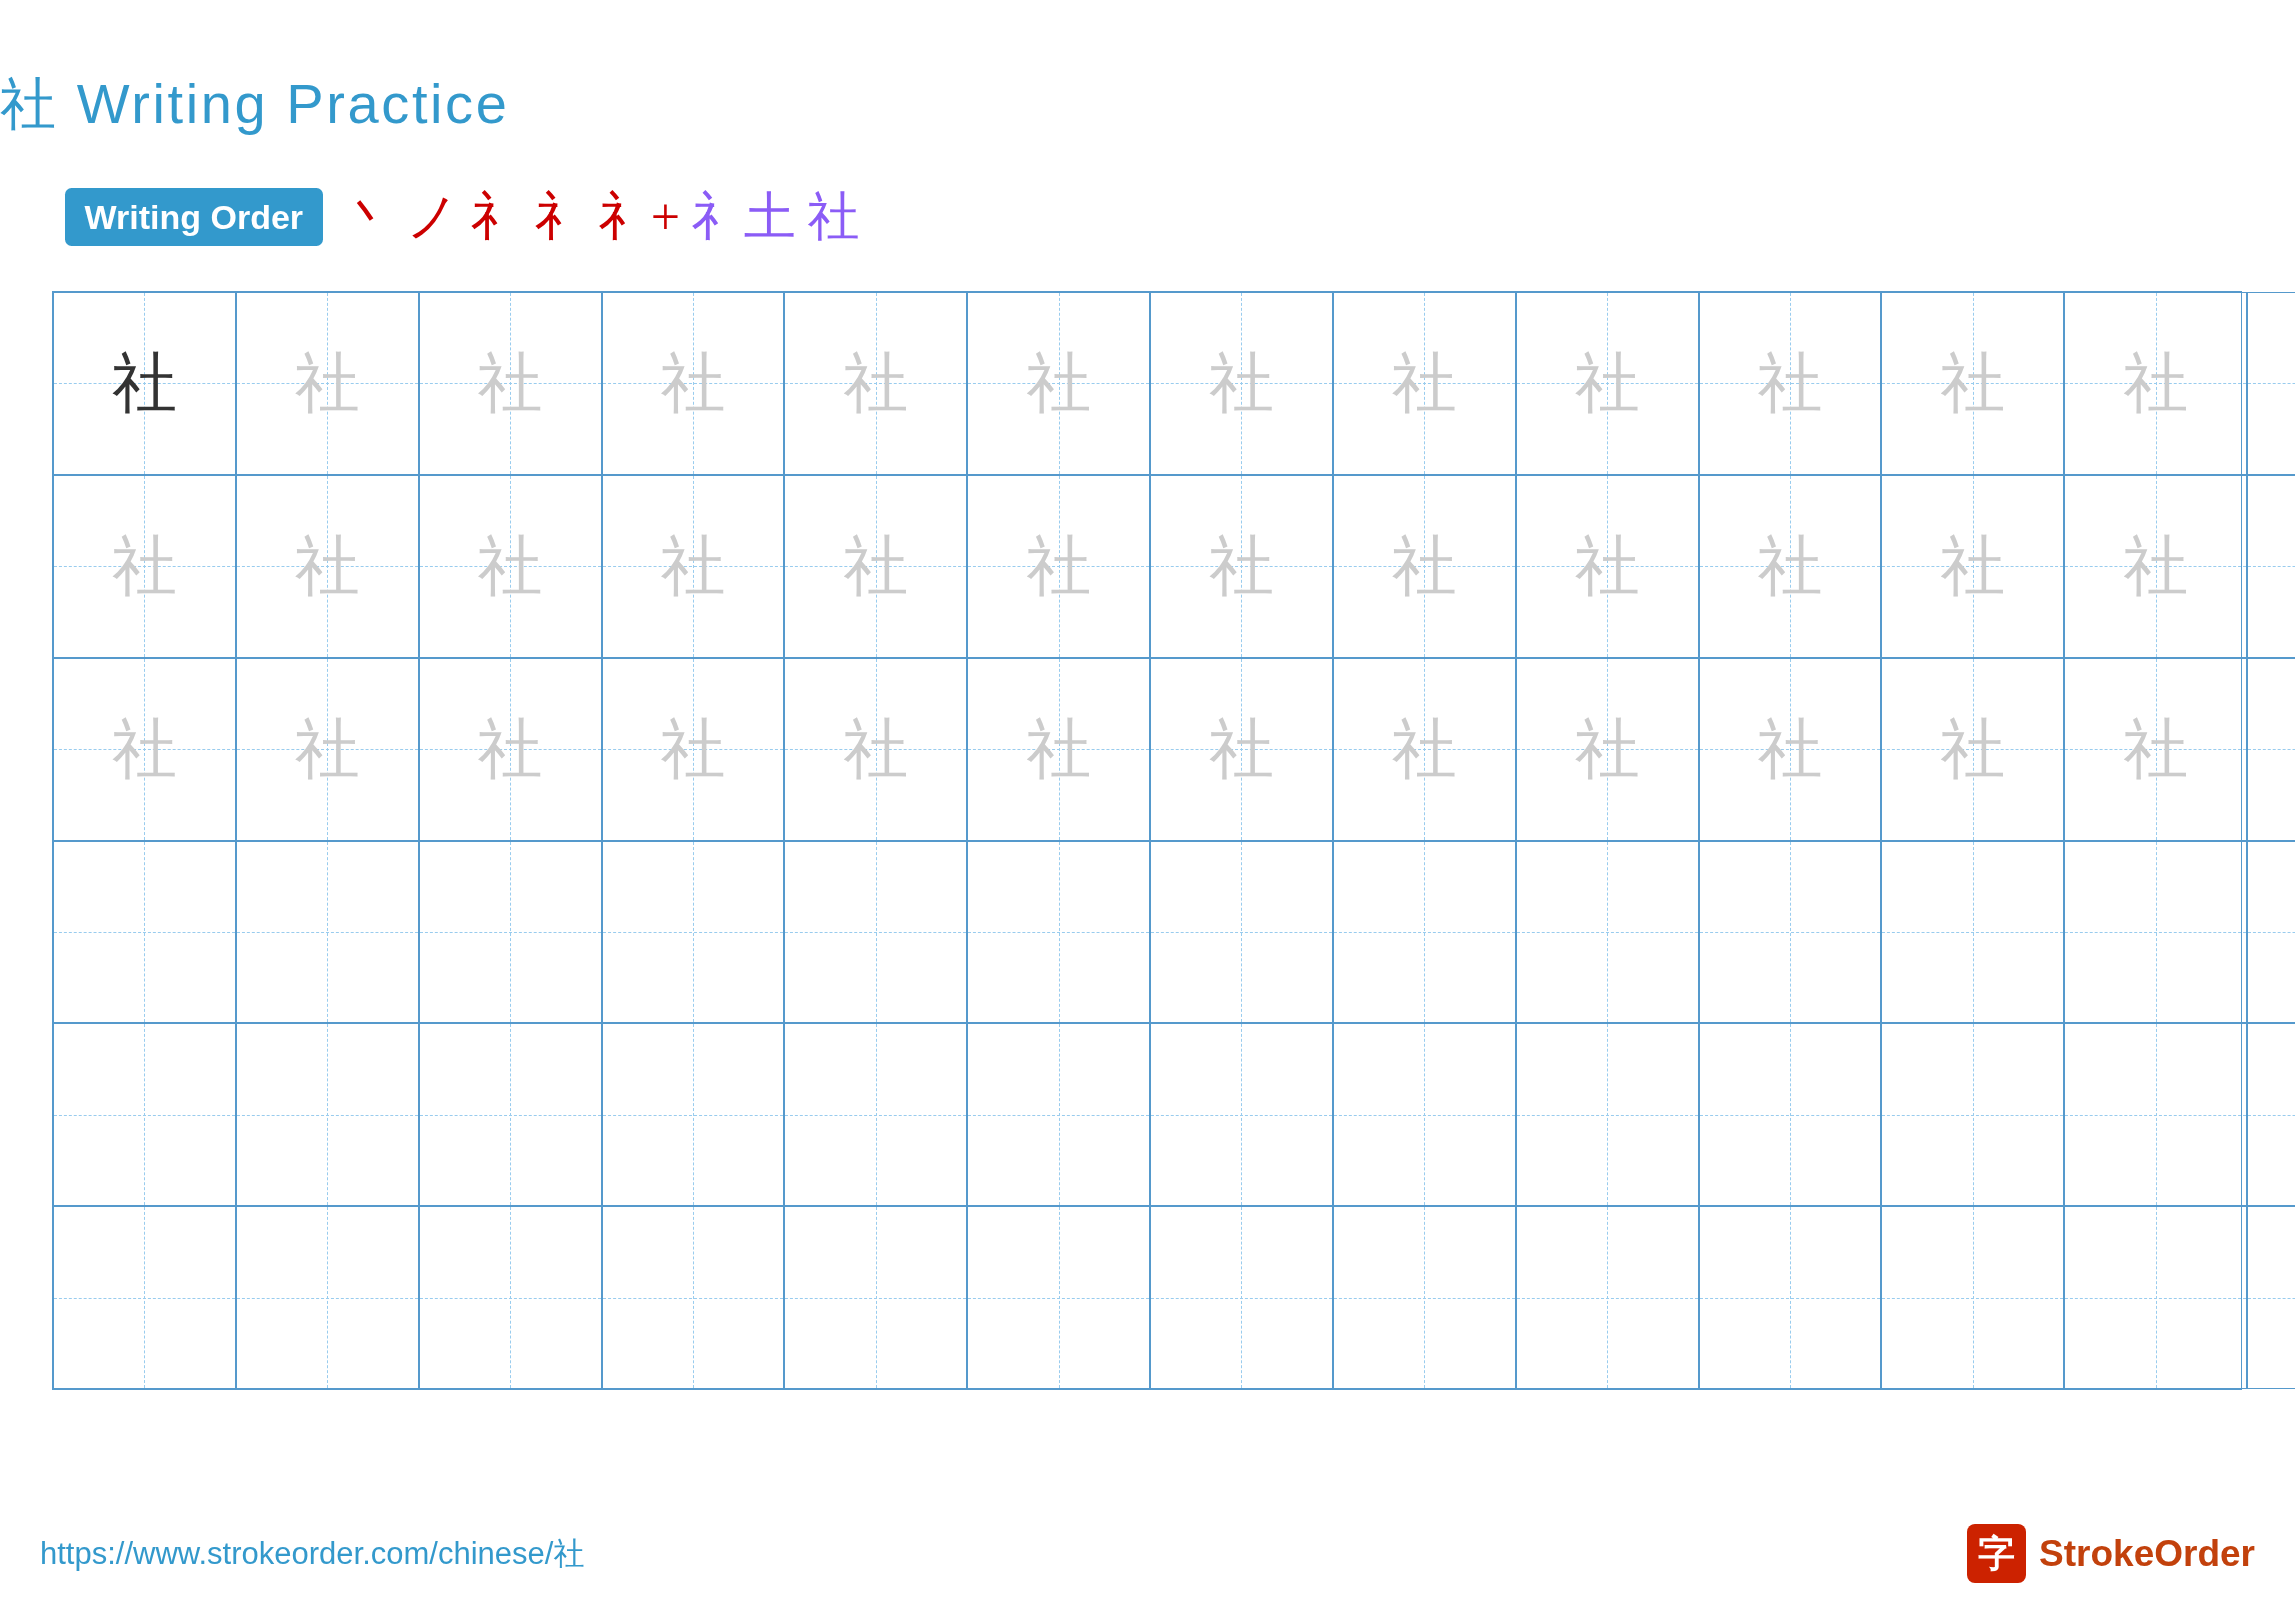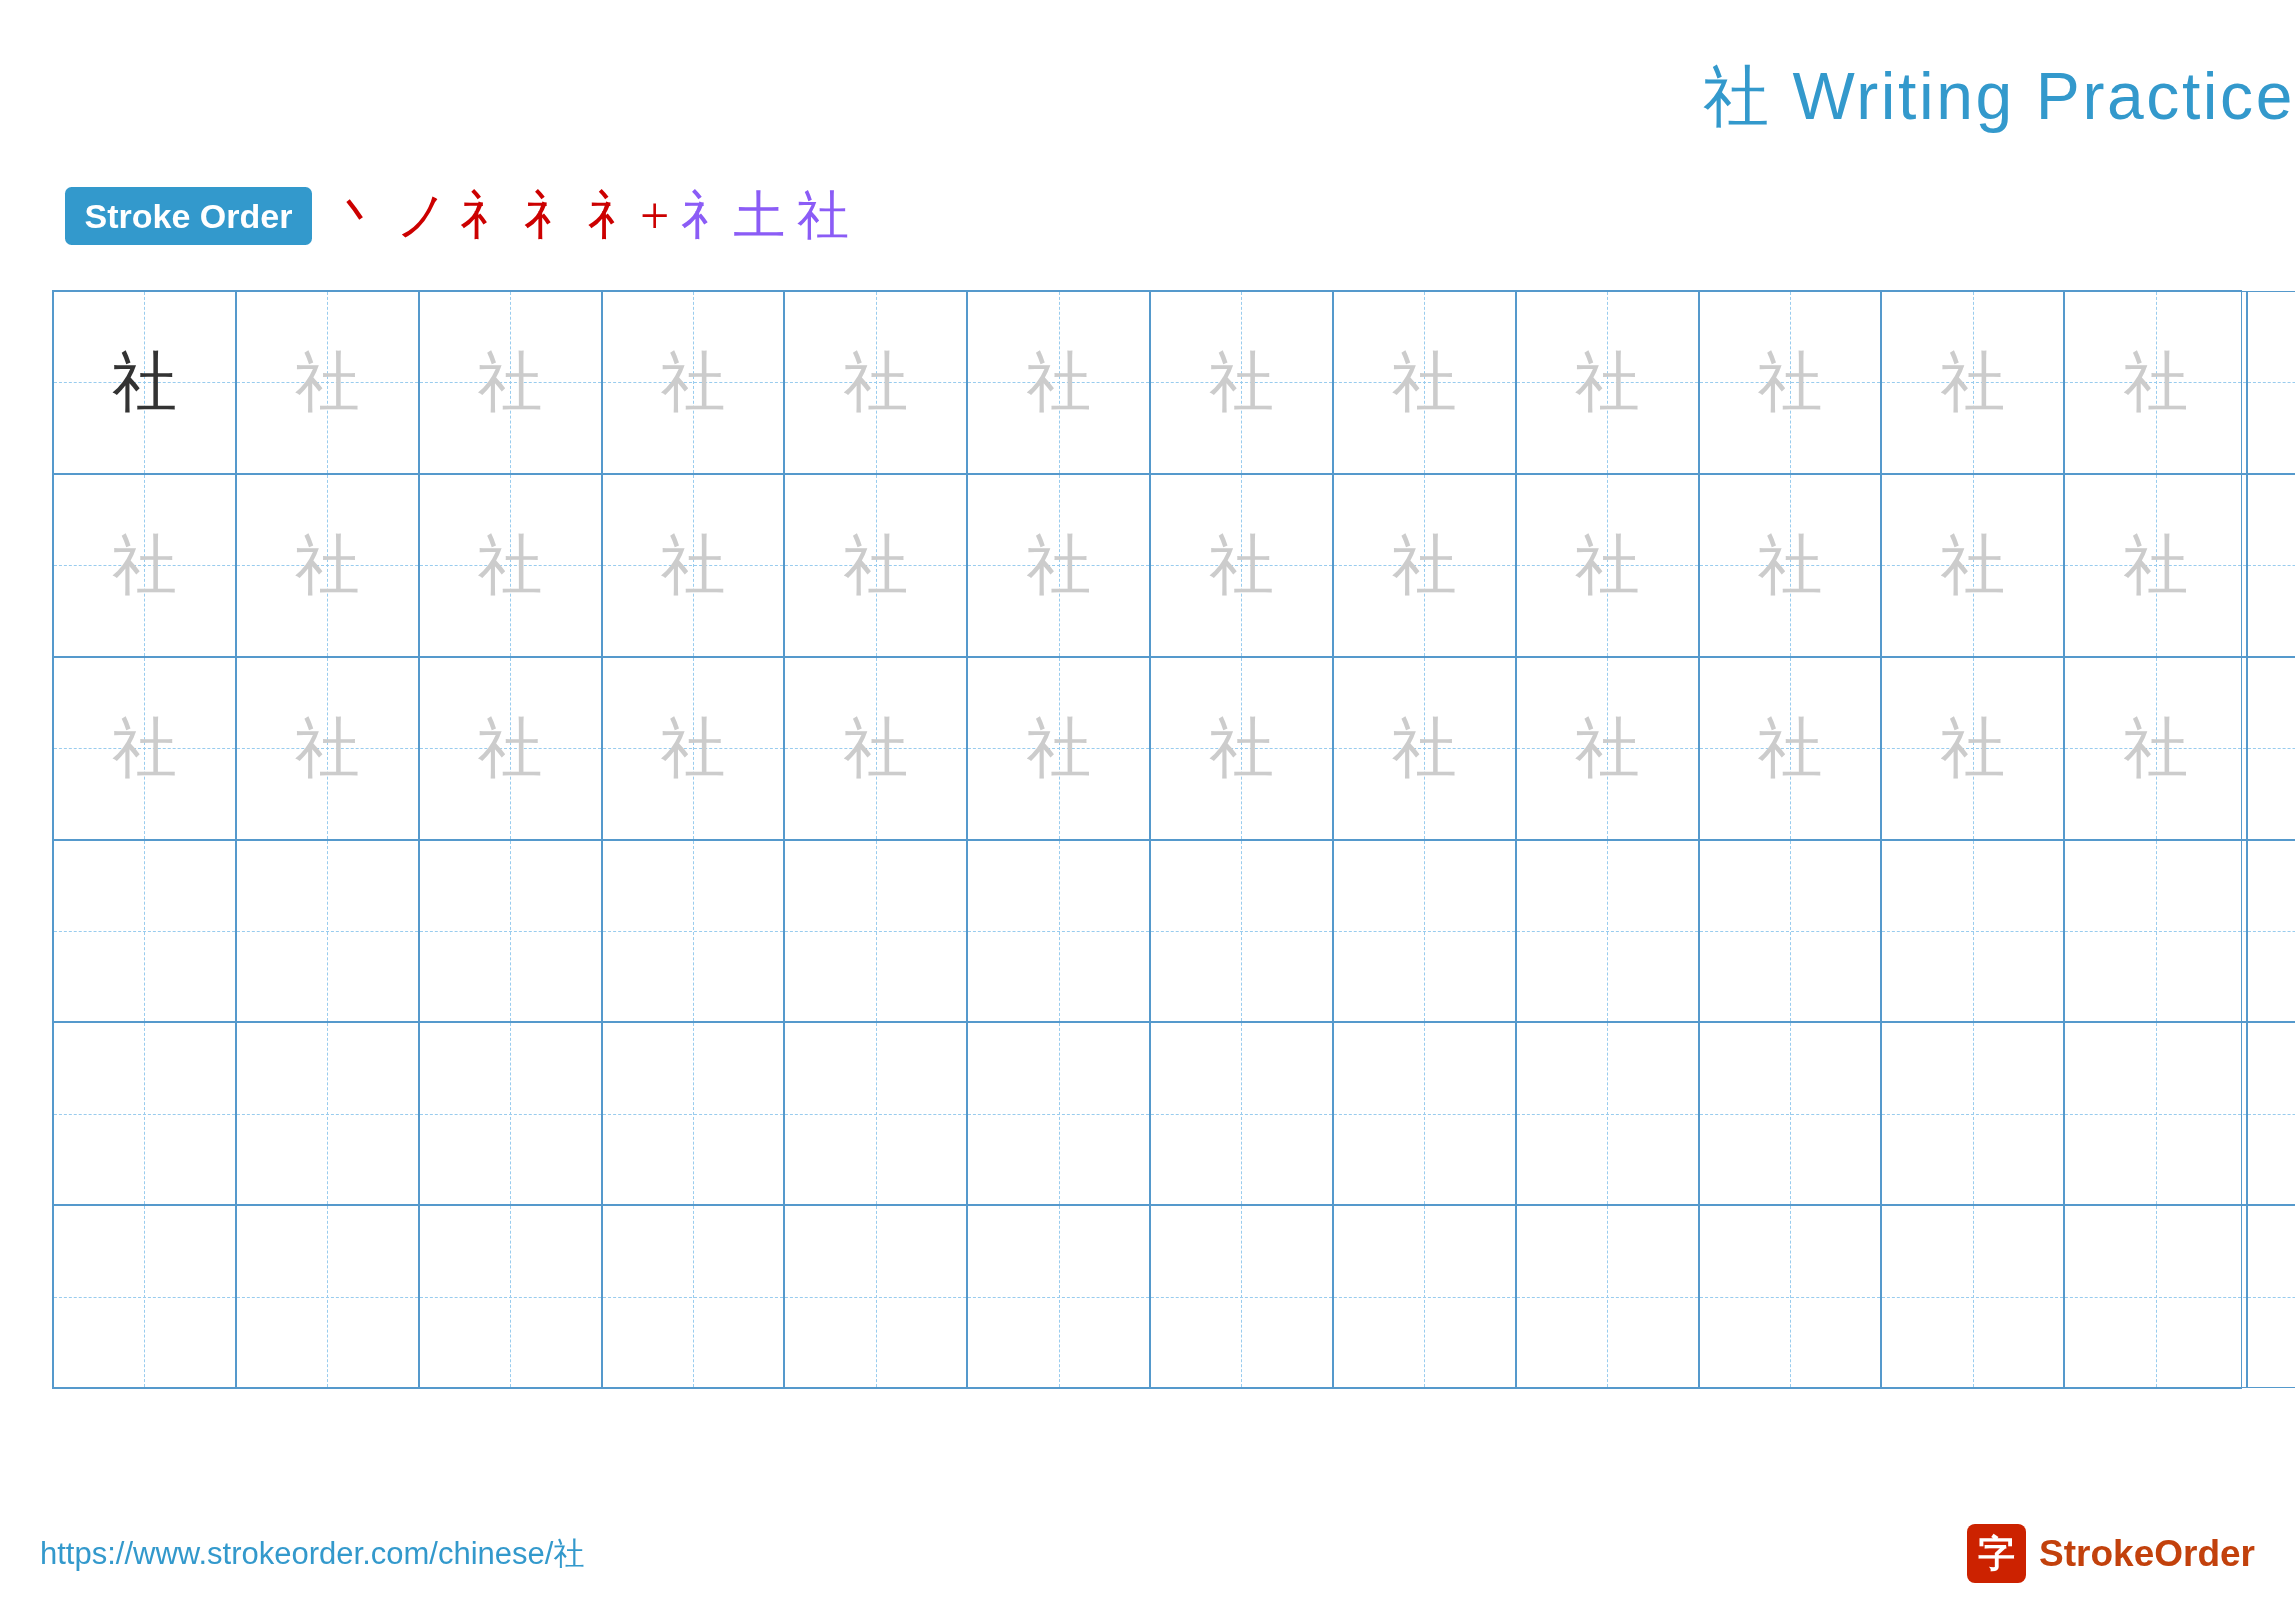"社 Writing Practice" .page-title { font-size: 66px -> 56px; padding-top: 52px -> 67px; text-align: right -> left }
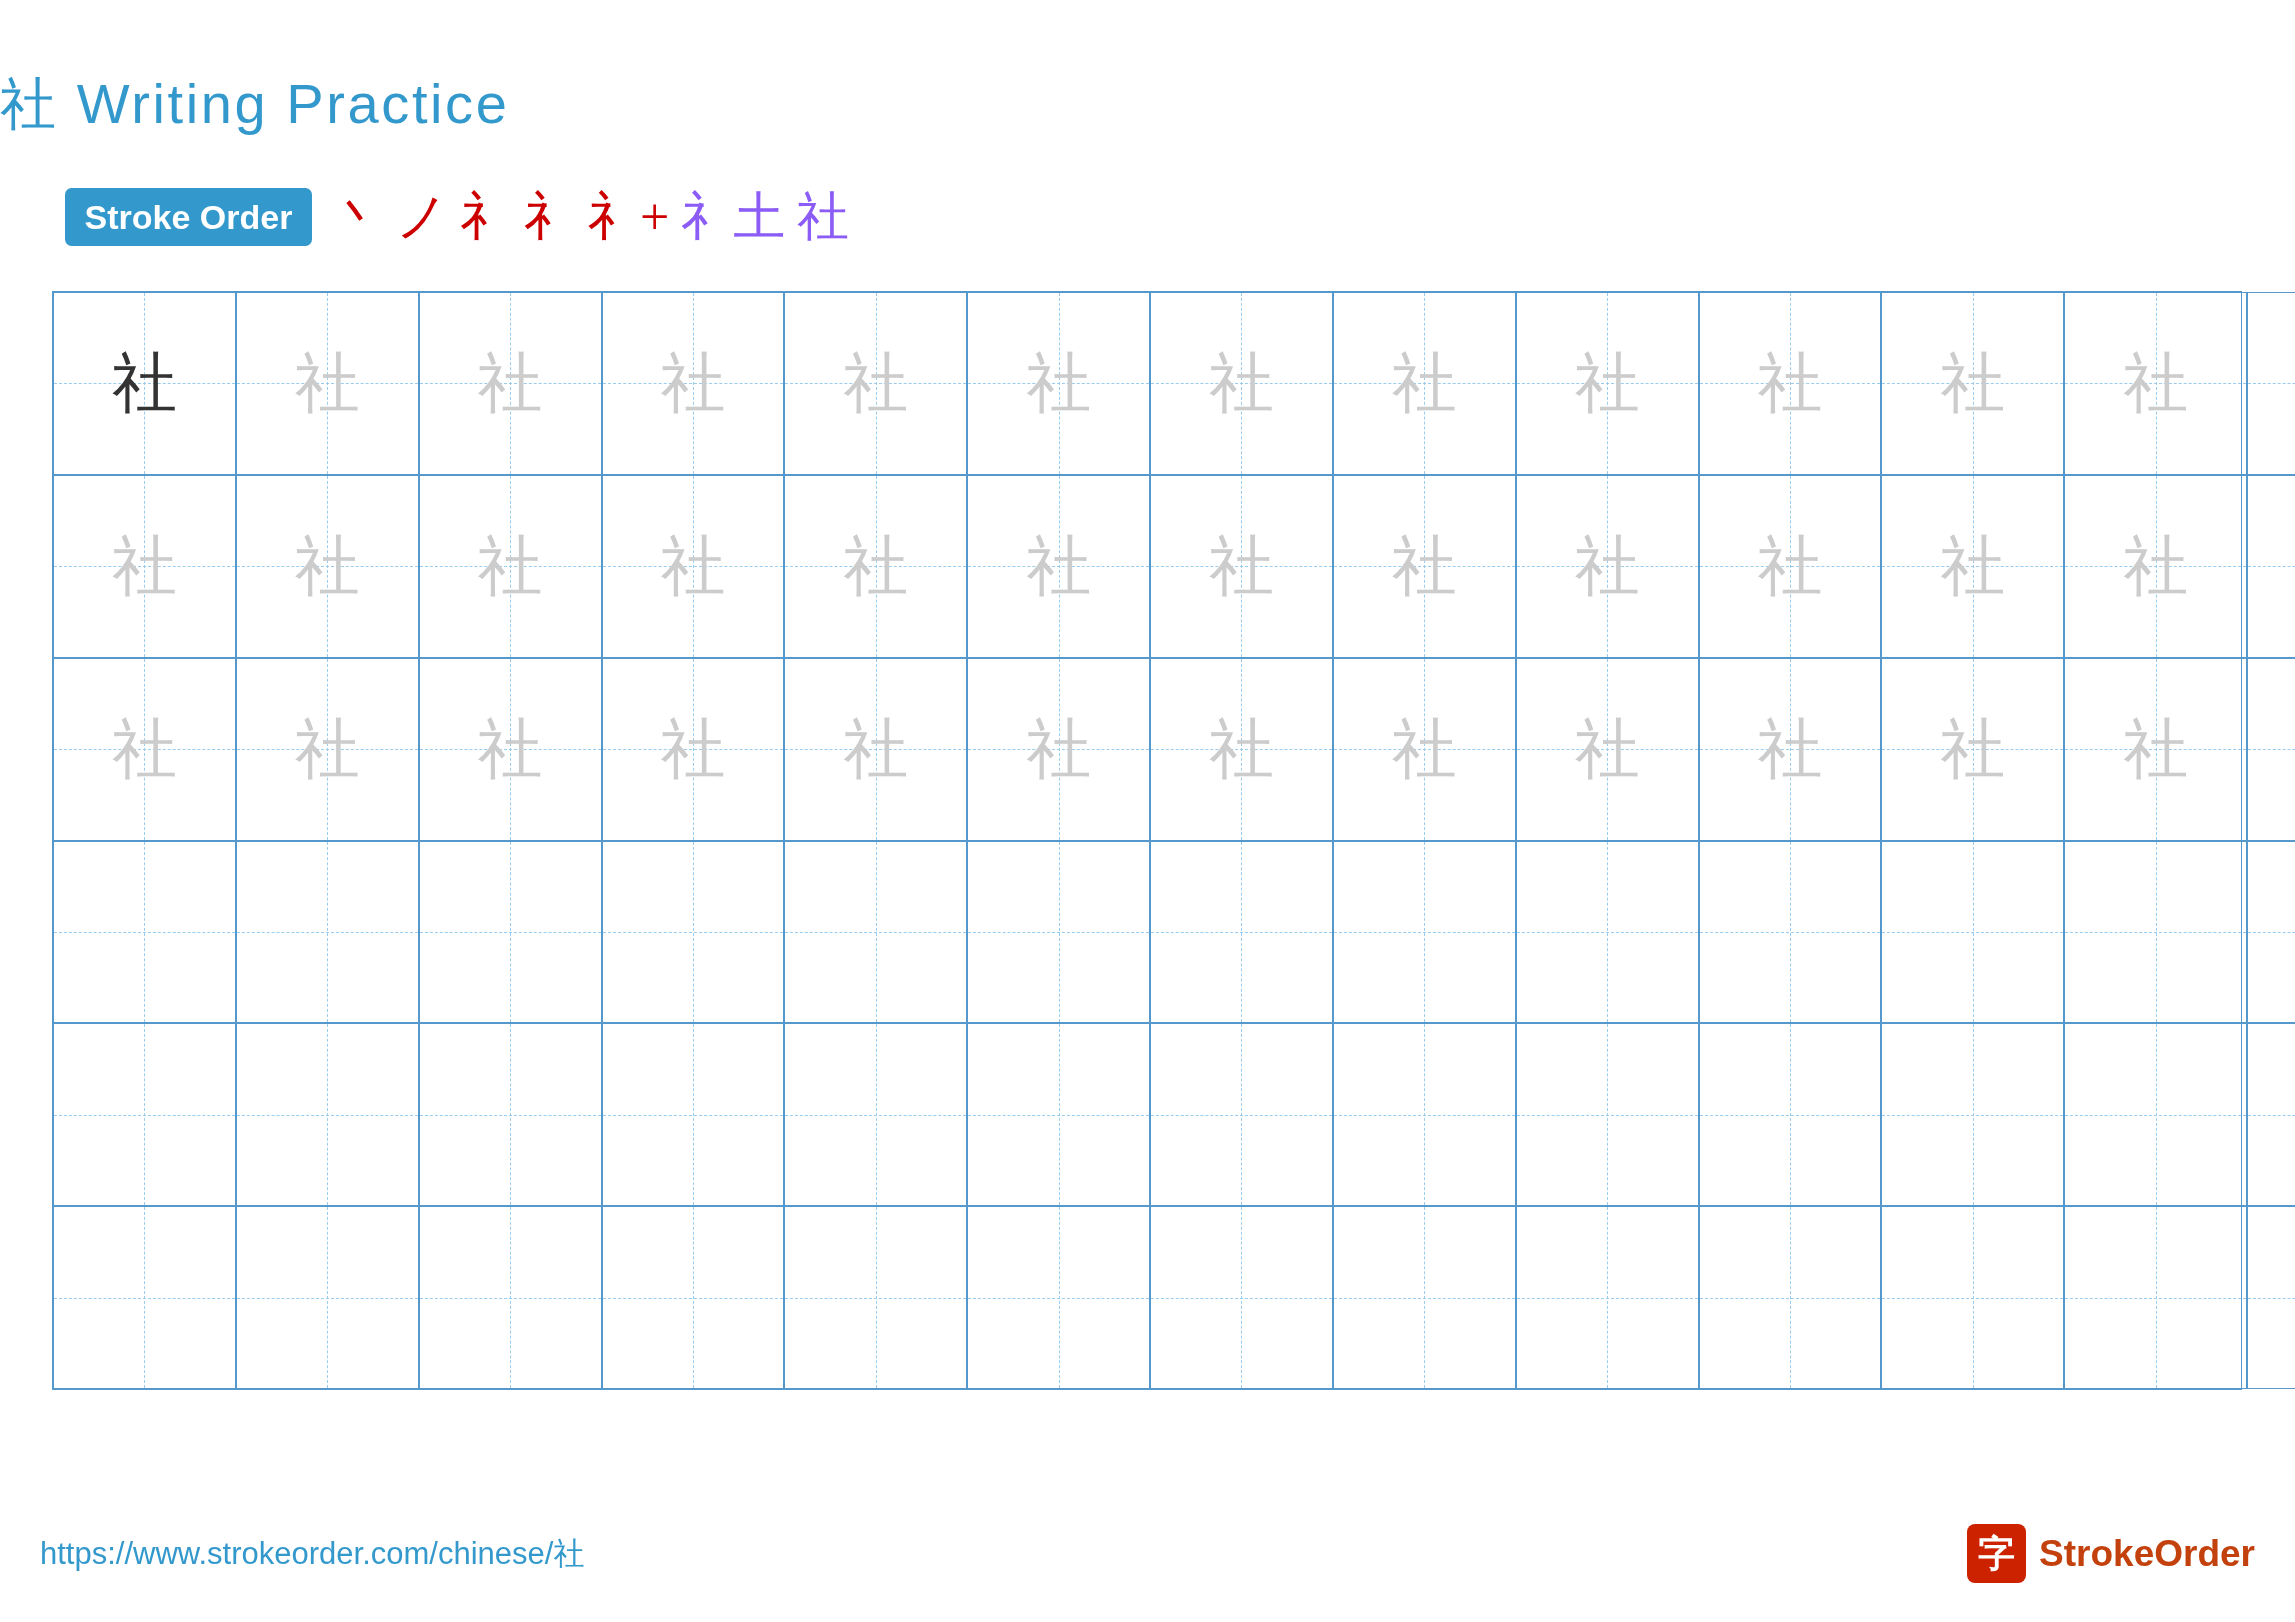"Stroke Order" div.stroke-order-badge { text: Stroke -> Writing }
